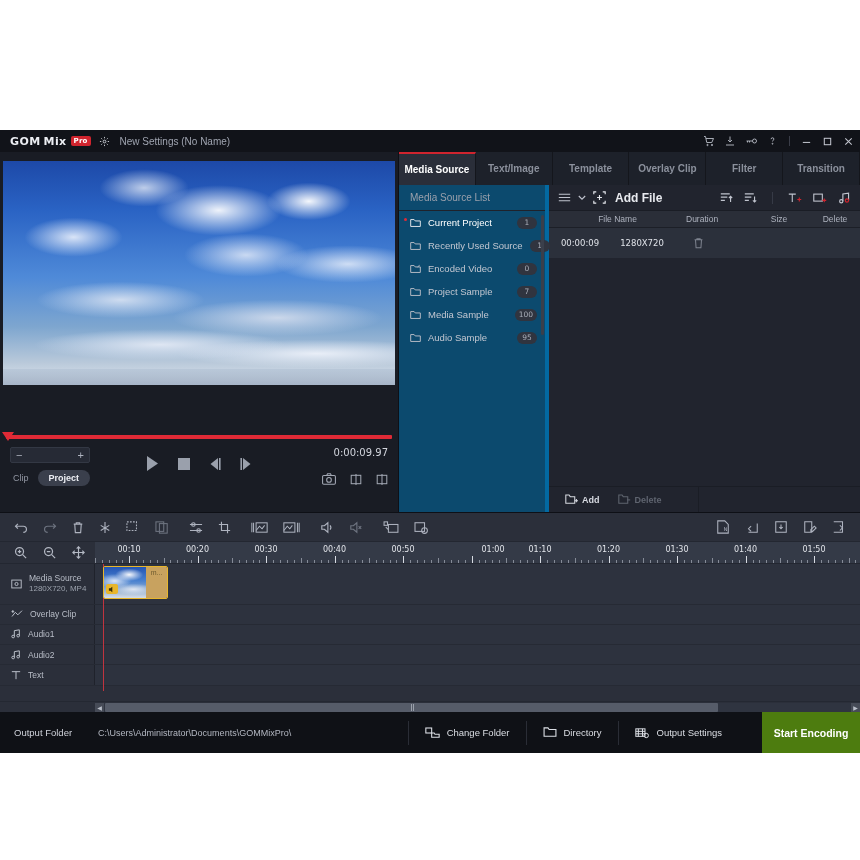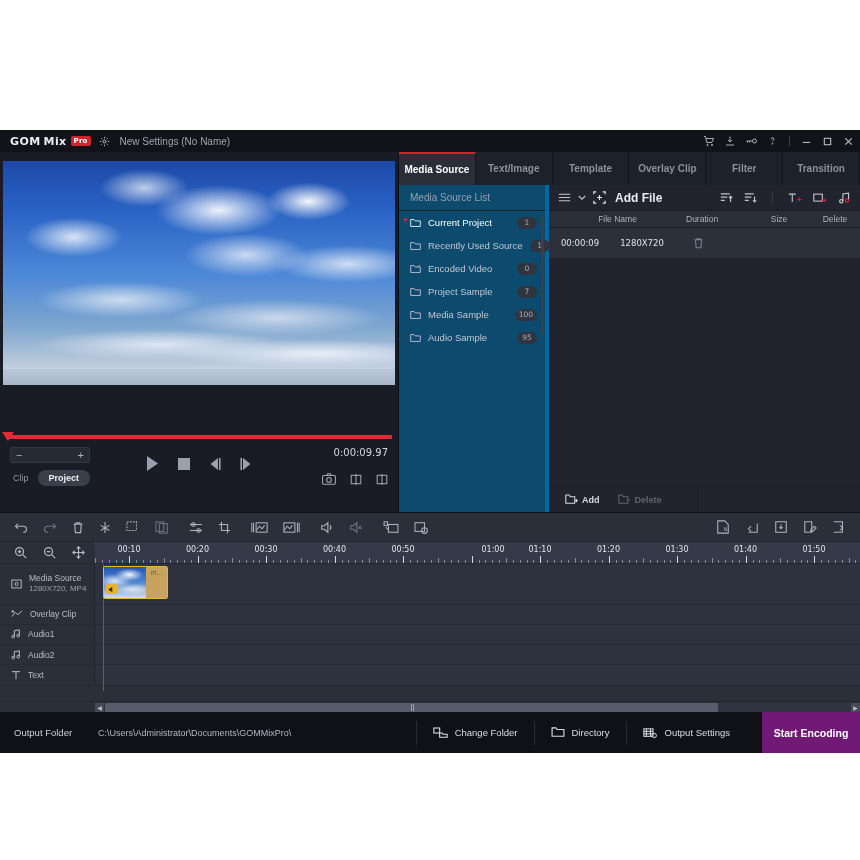"Start Encoding" .encode { background: #701a75 -> #4d7c0f; margin-left: 16px -> 24px }
